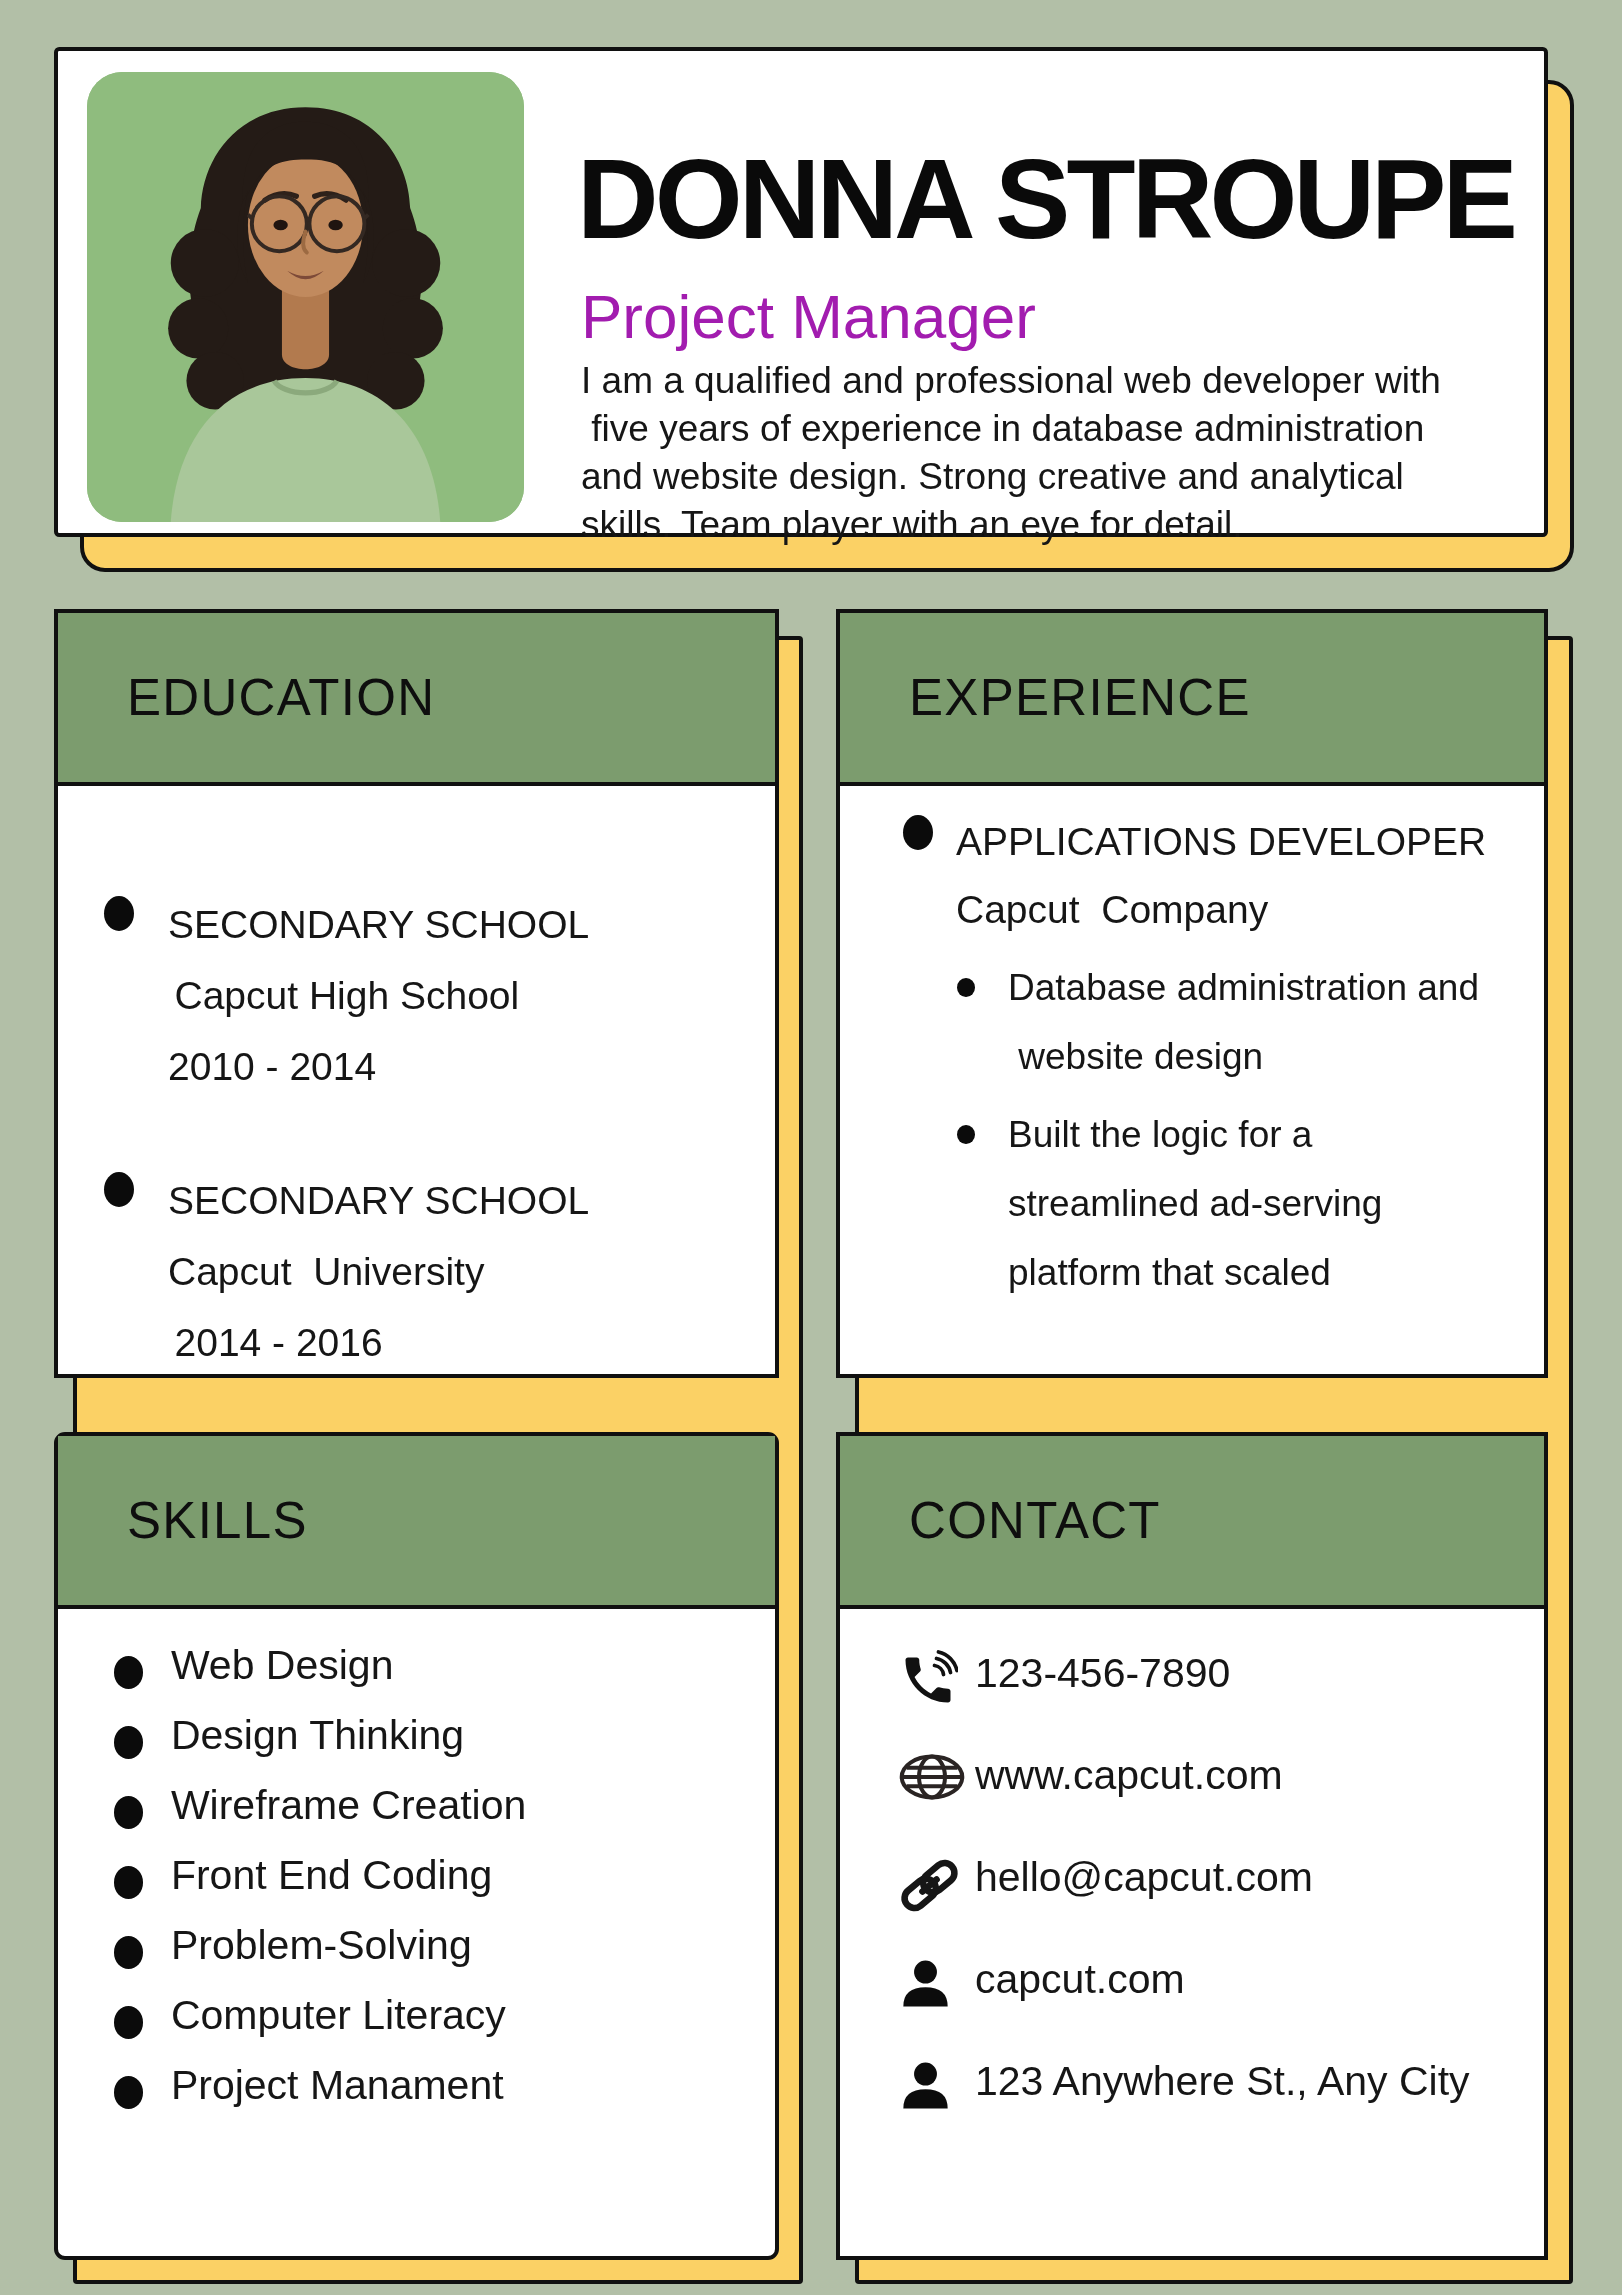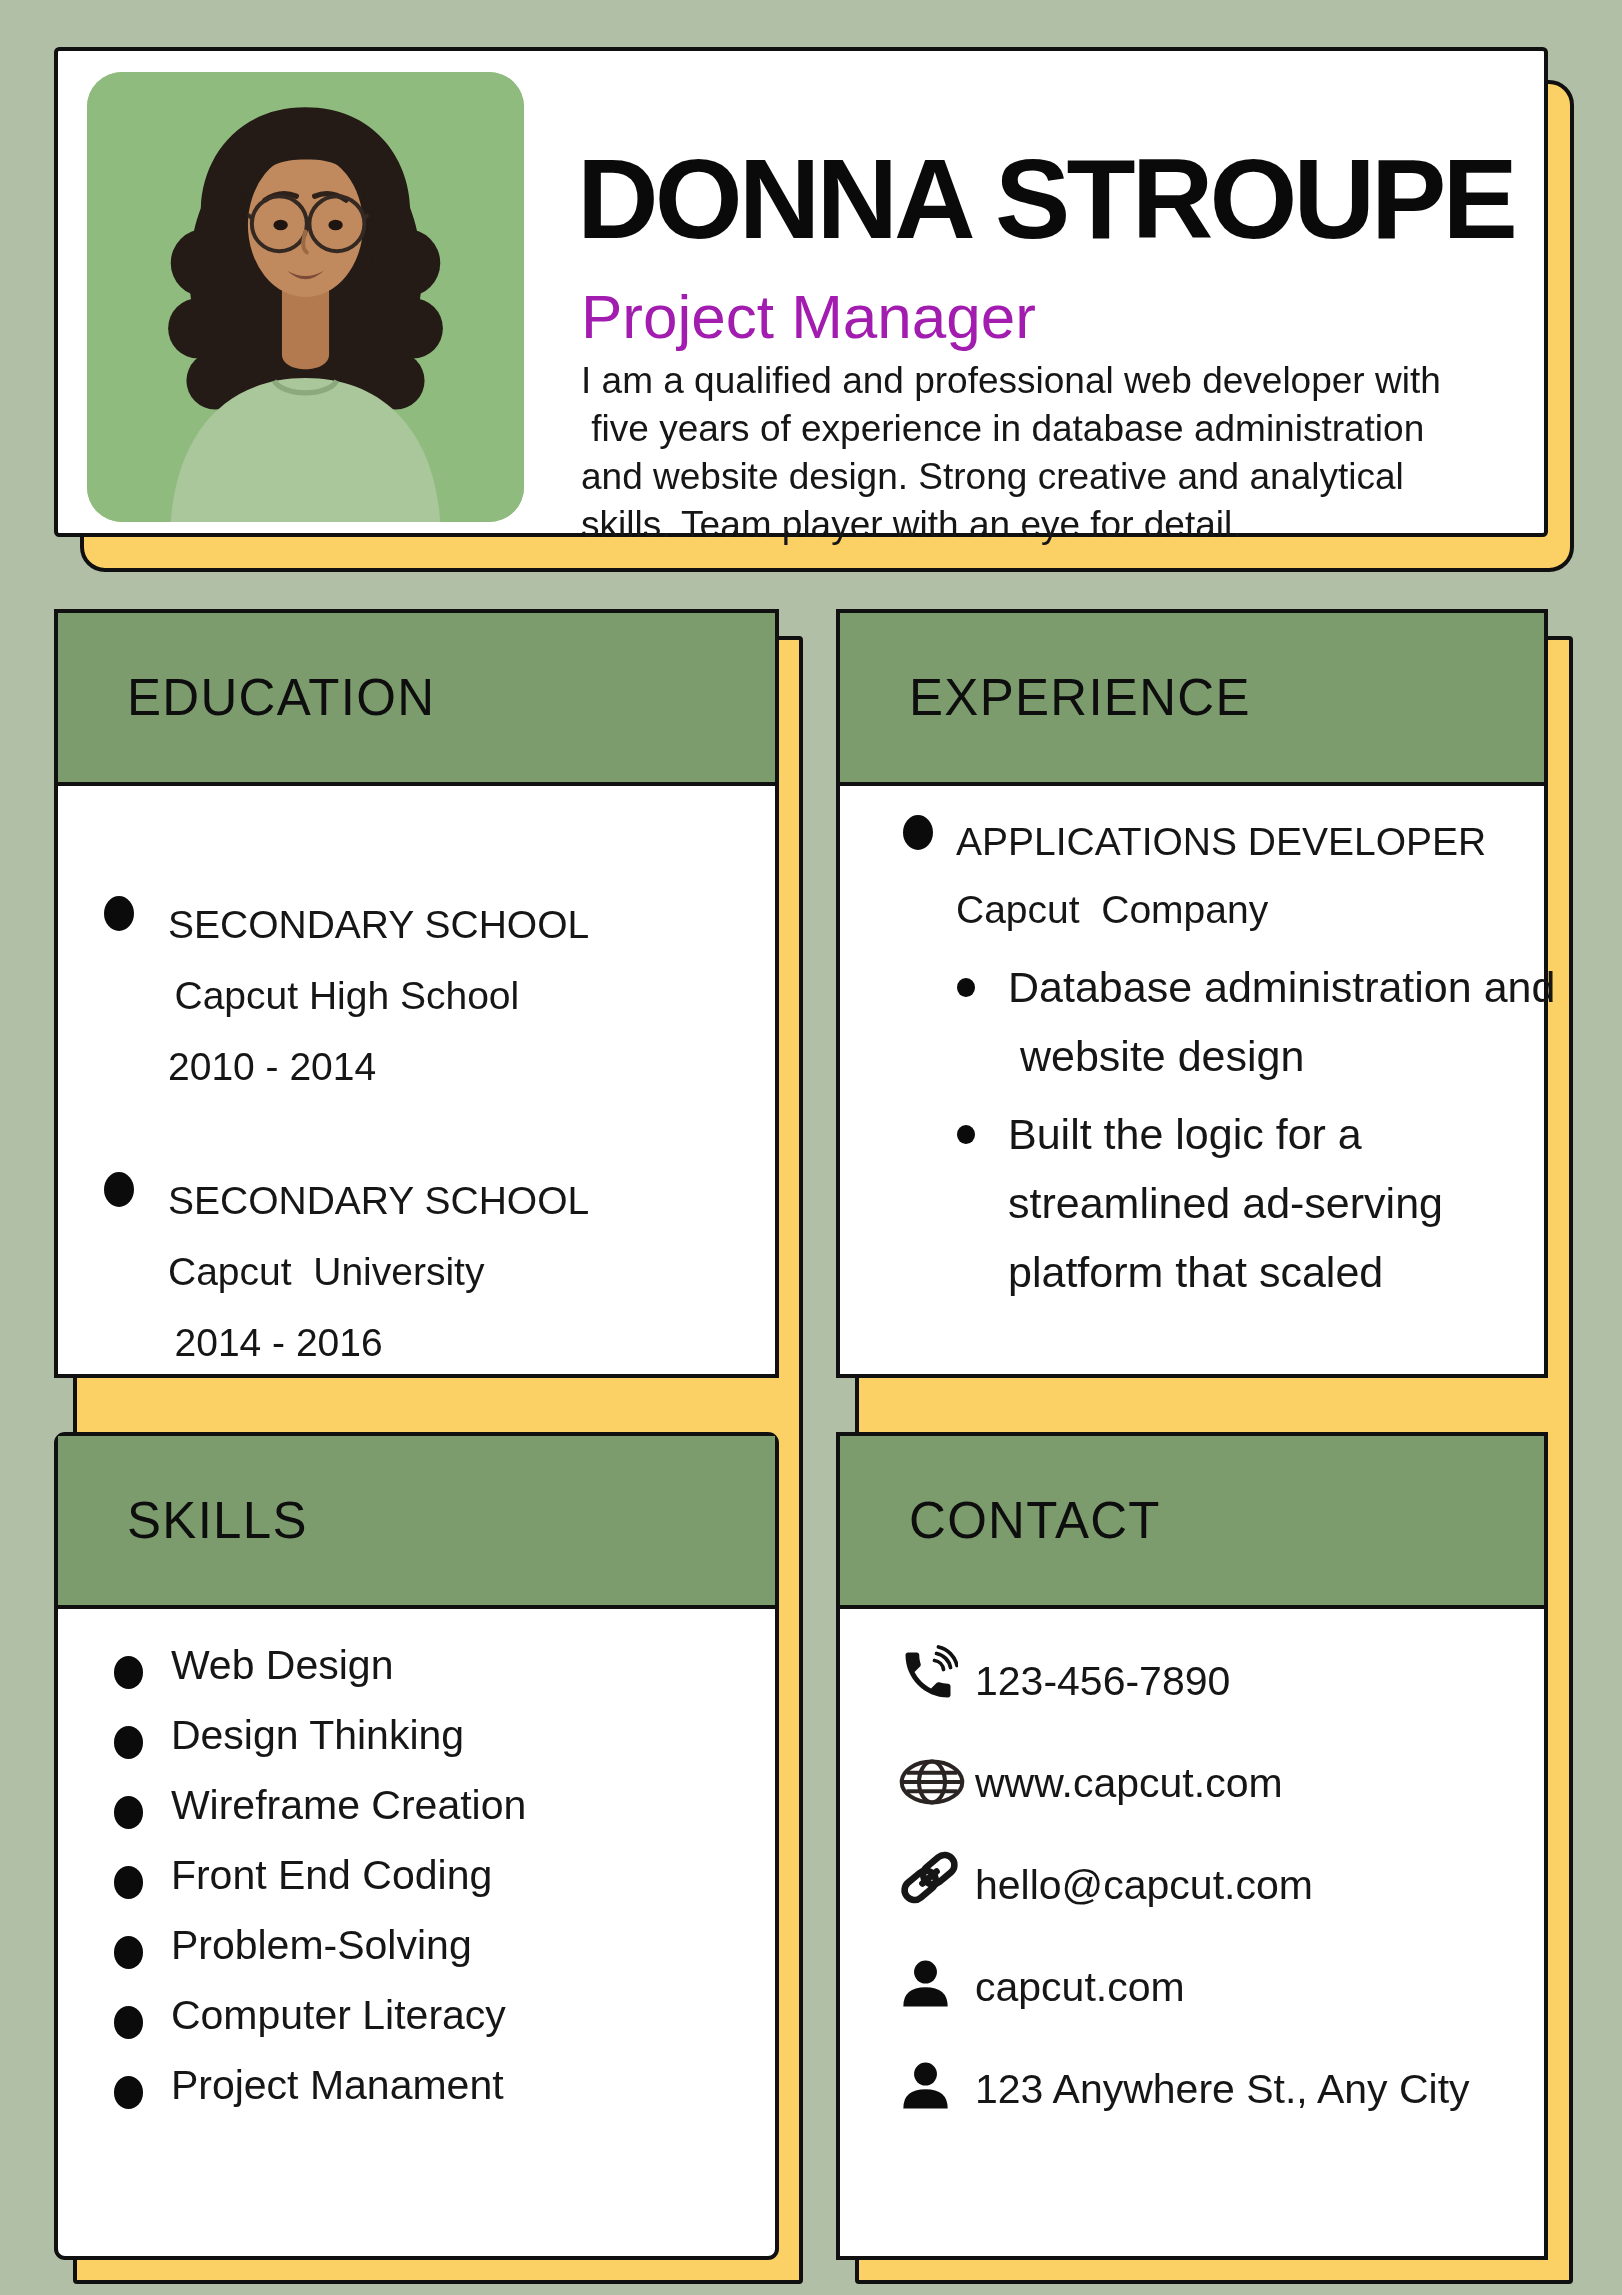"Database administration and" .sub-line { font-size: 43px -> 37px }
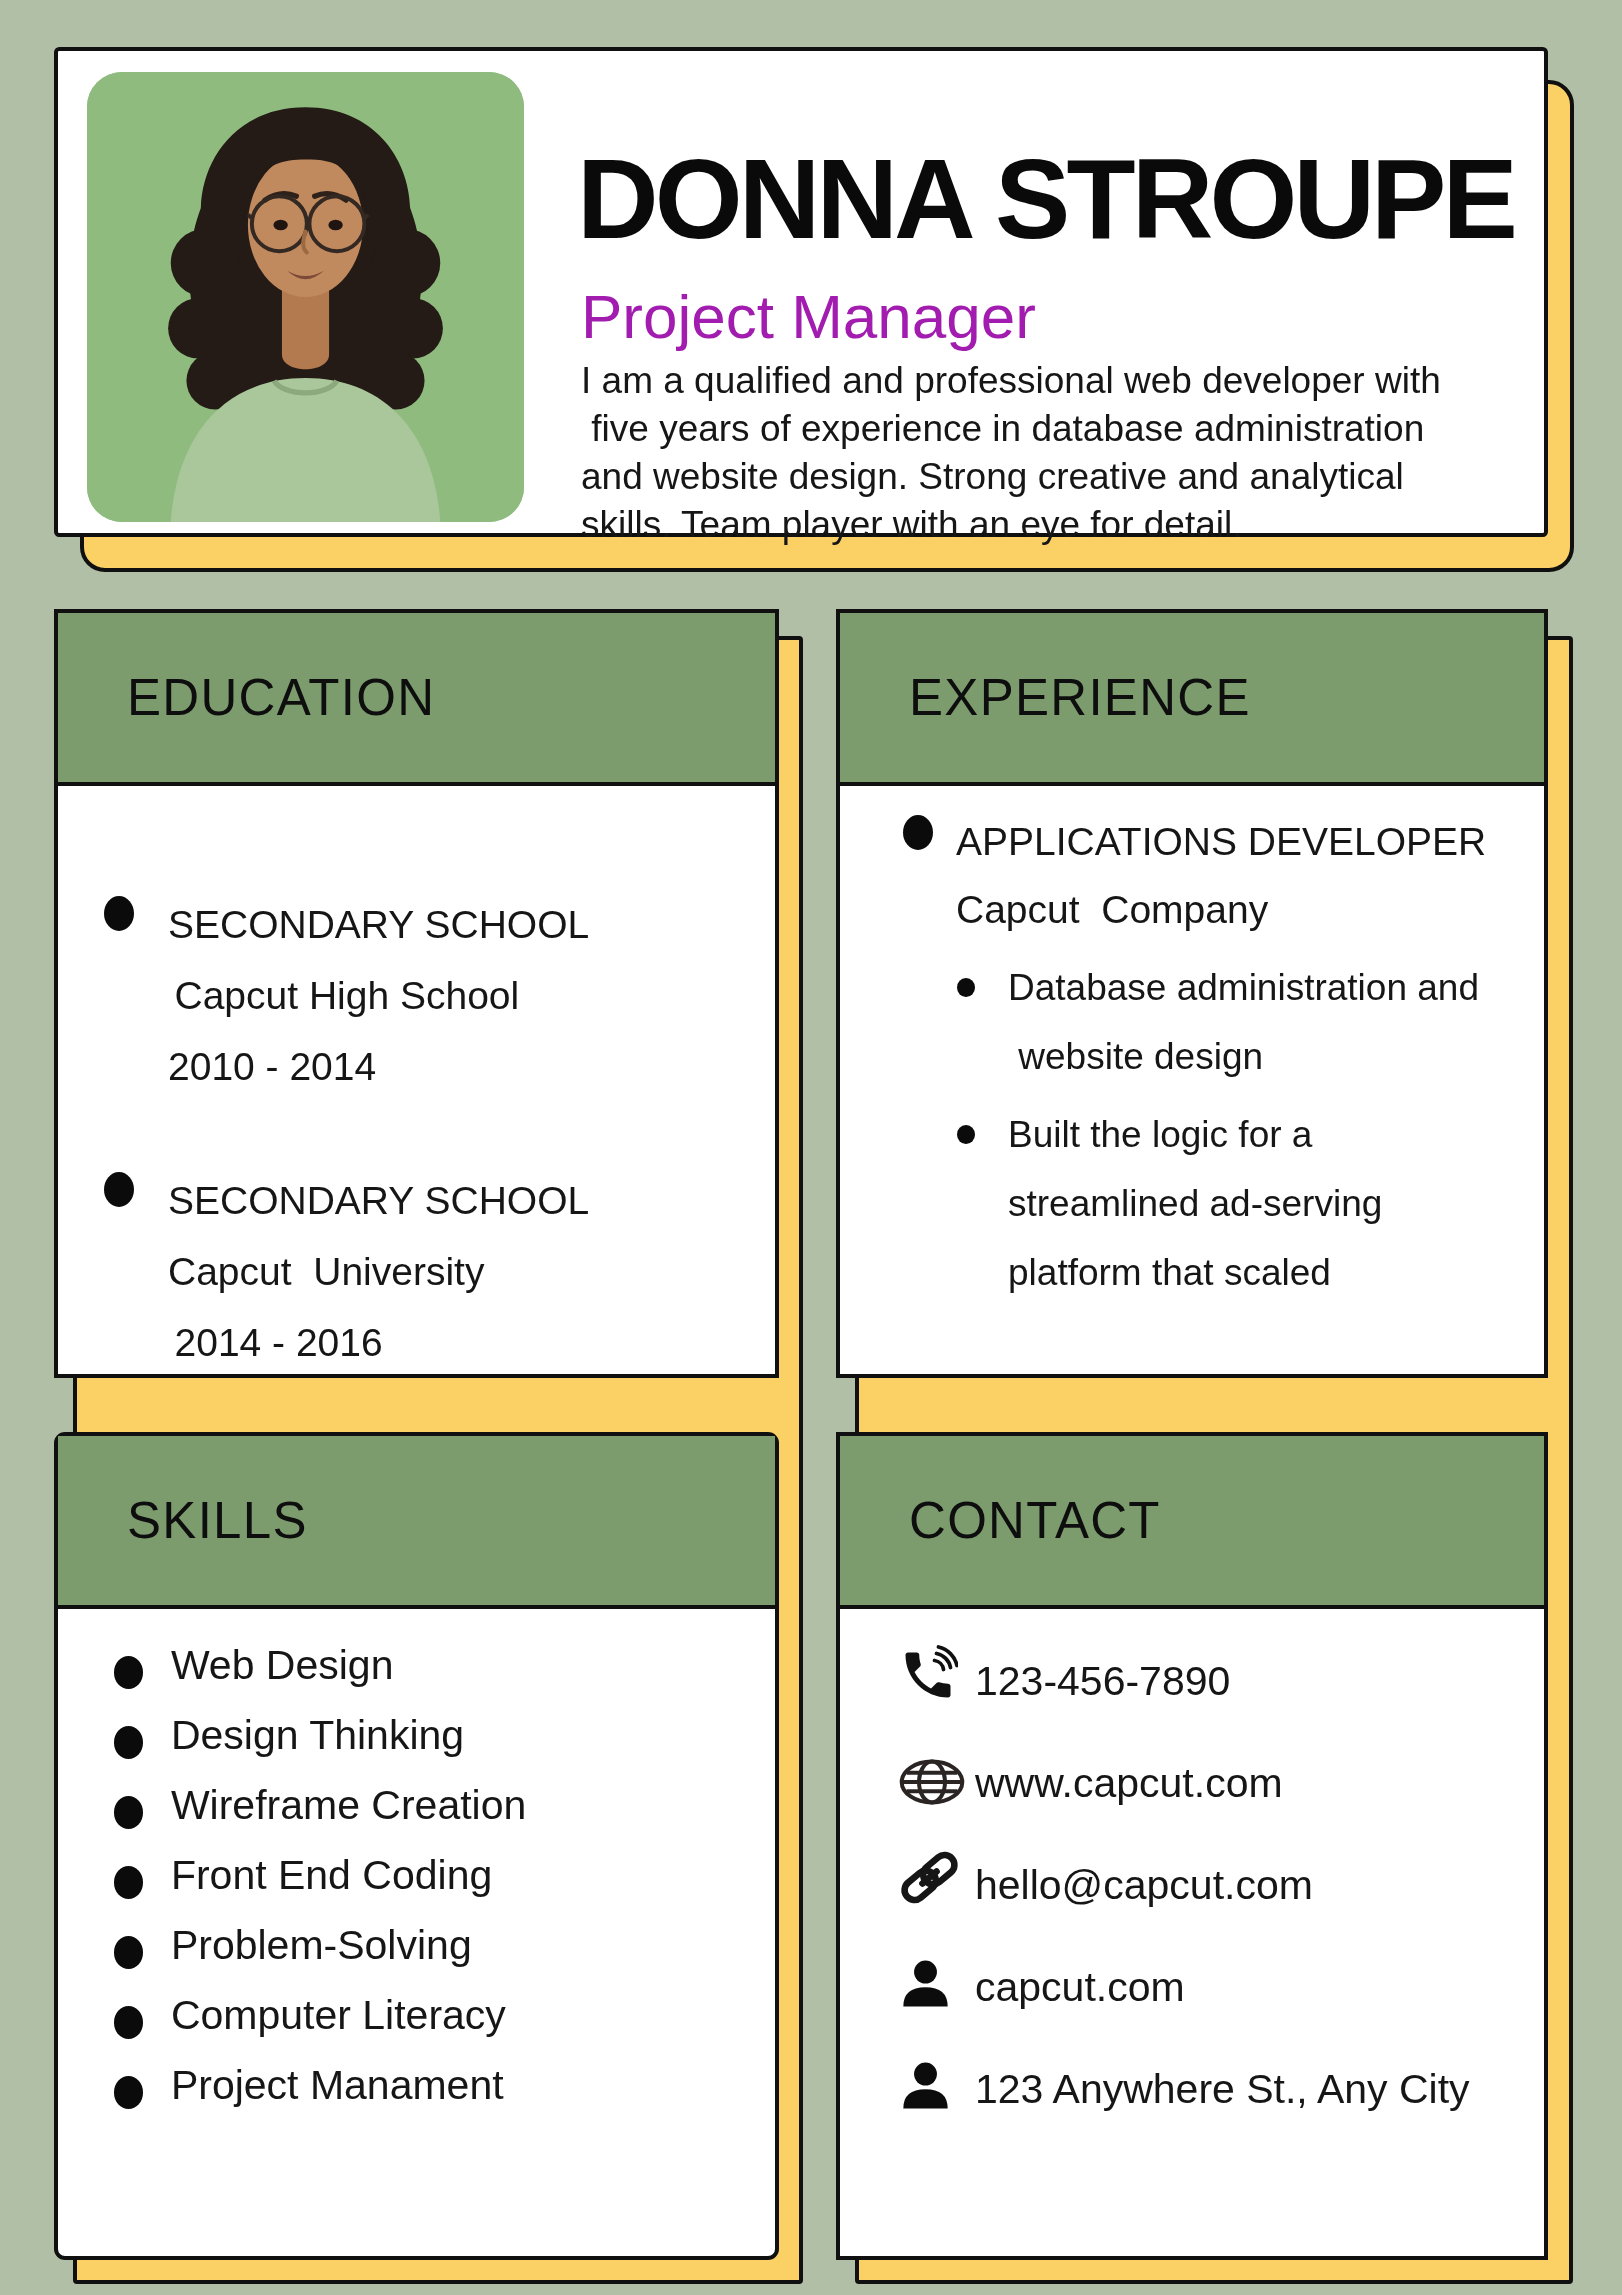"123-456-7890" .contact-row { align-items: flex-end -> flex-start }
